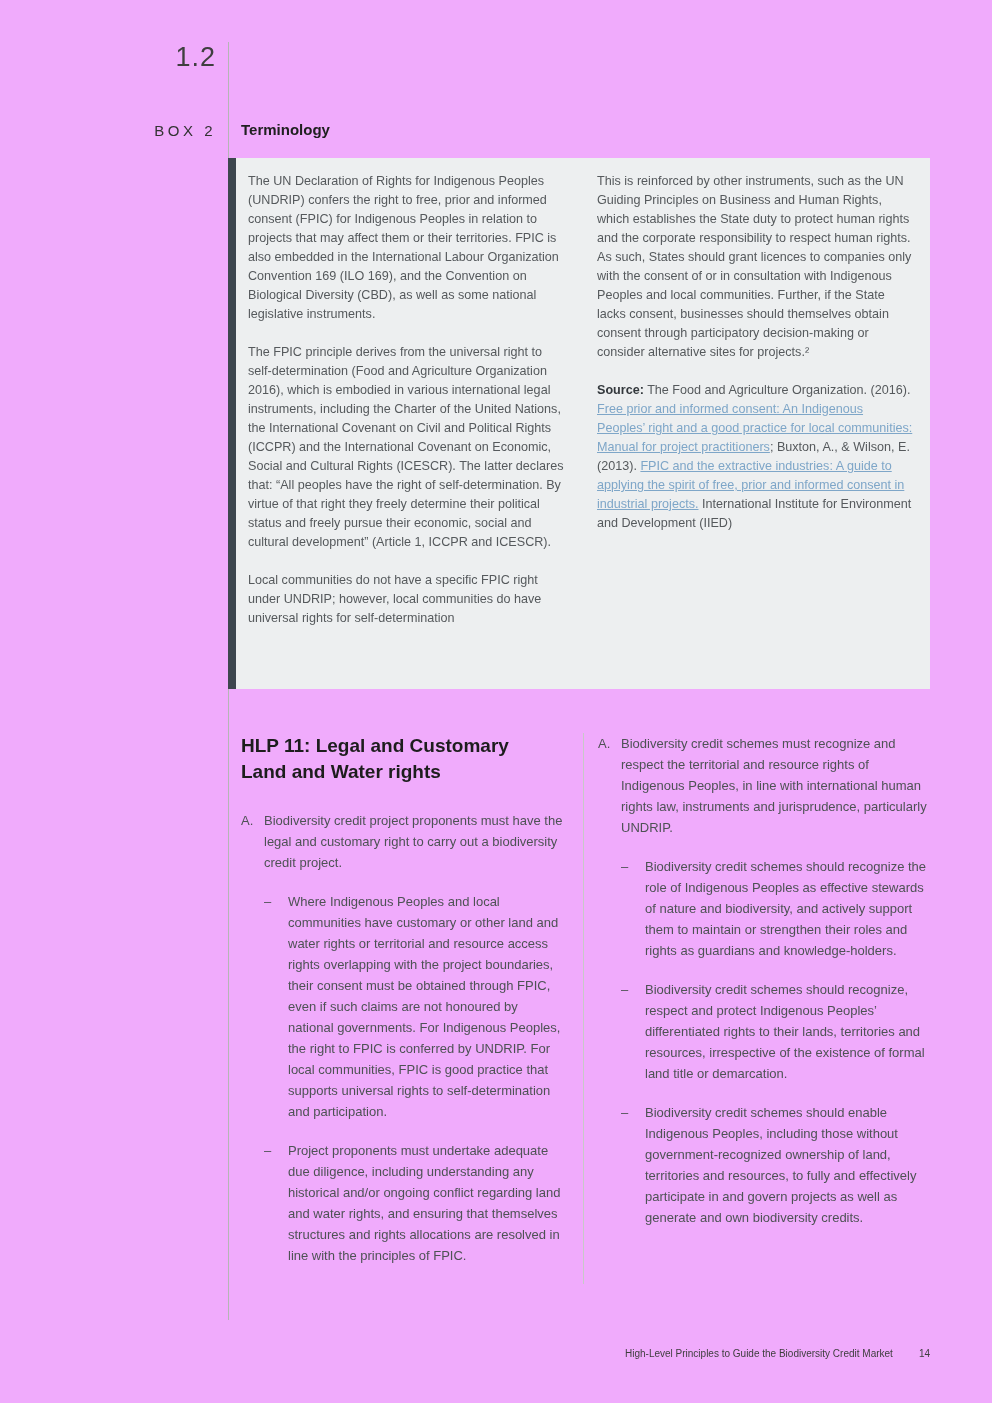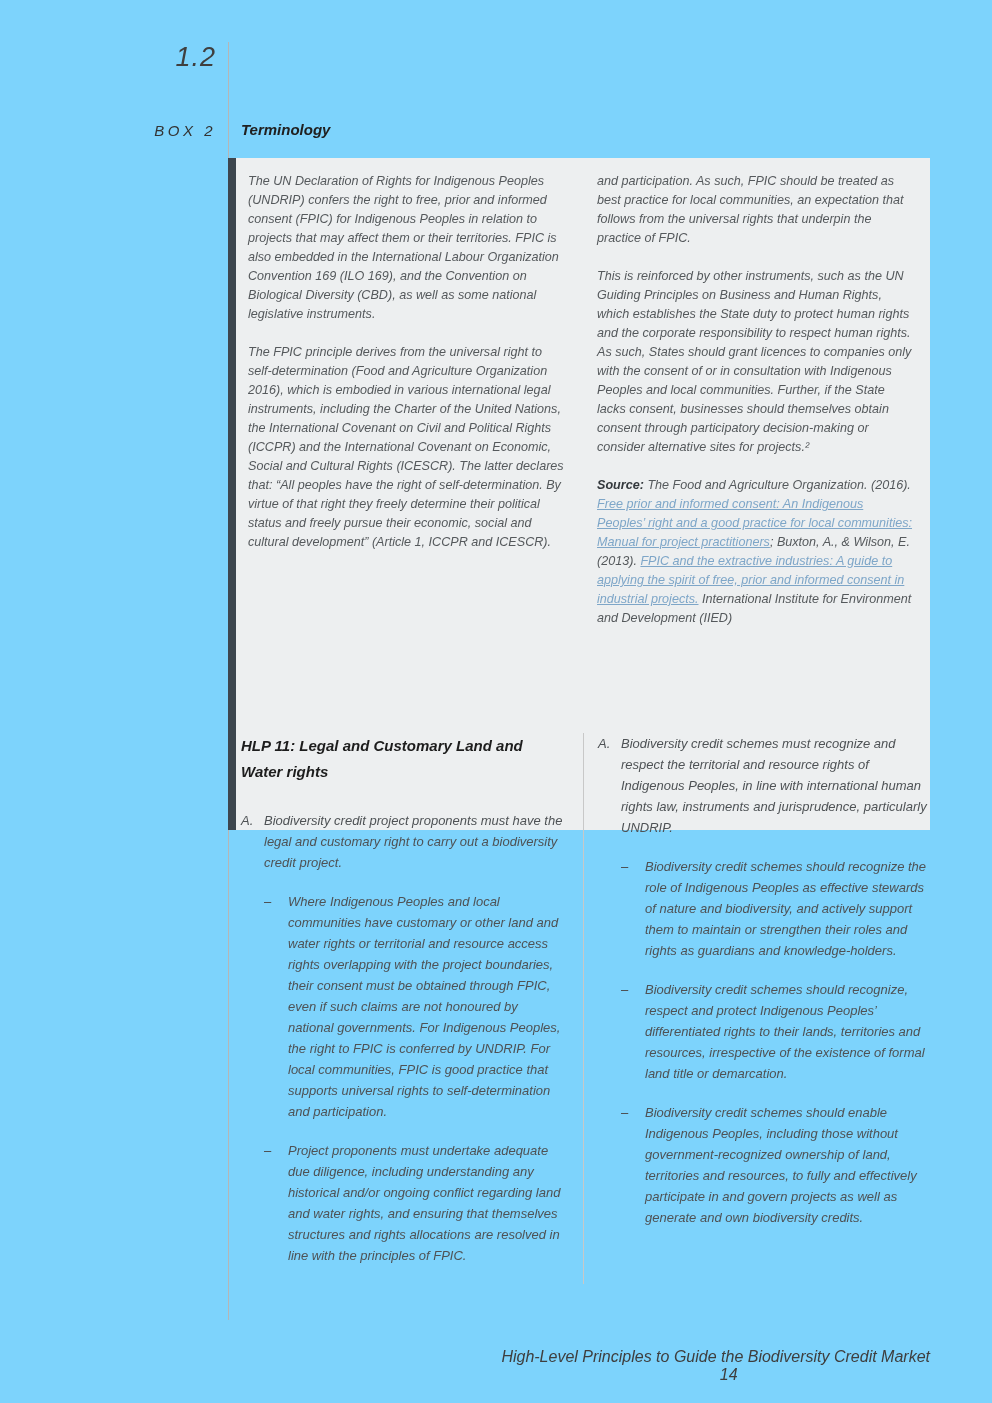"1.2" .page { background: #7dd3fc -> #f0abfc; font-style: italic -> none }
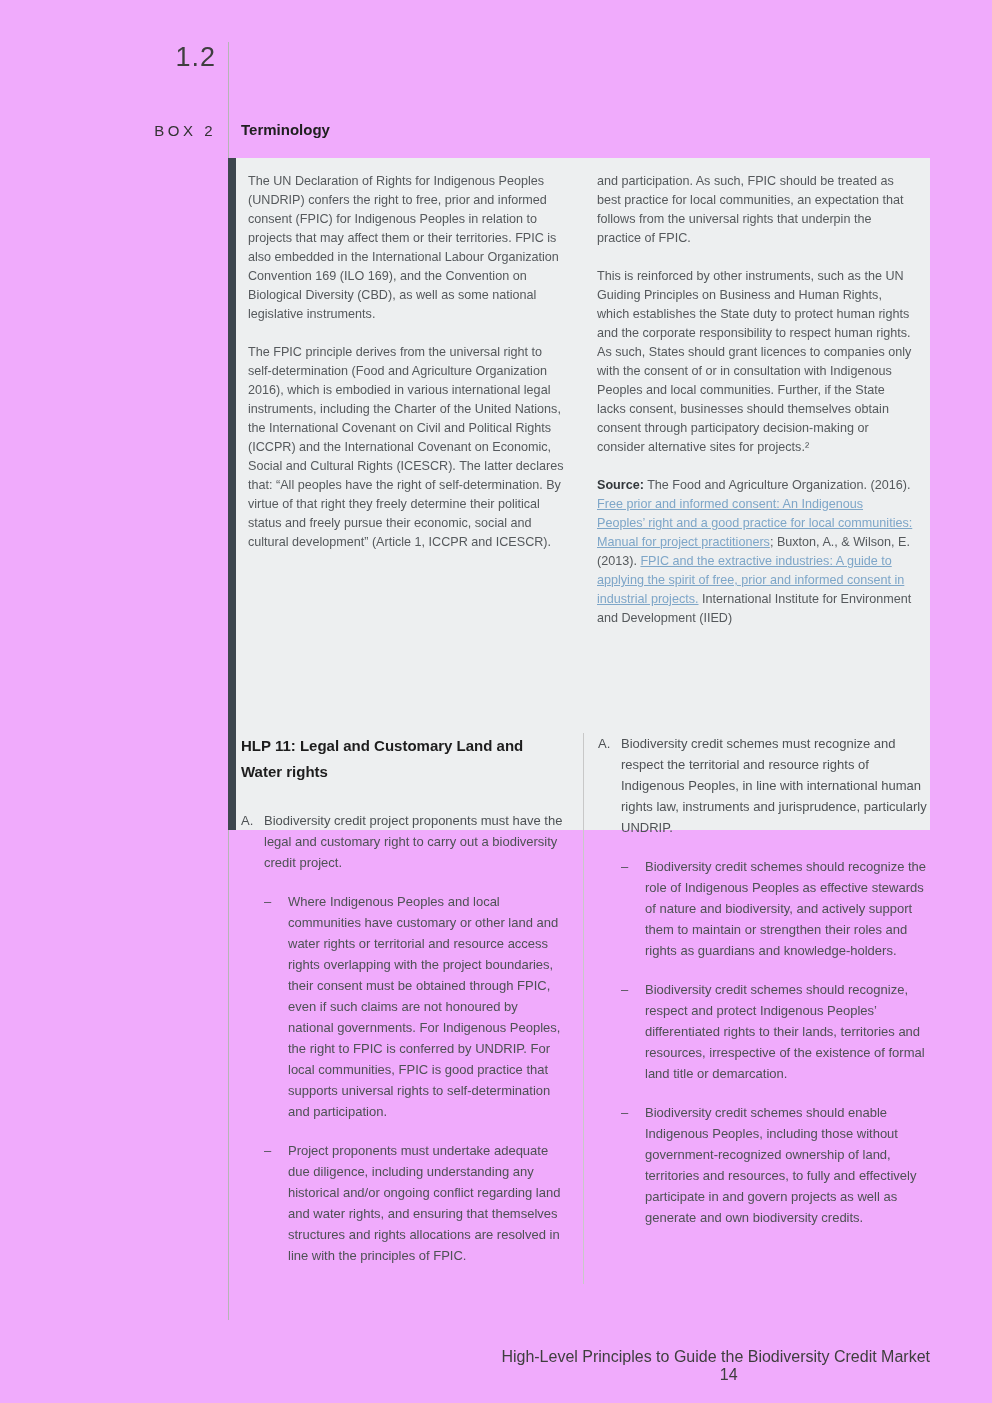"The UN Declaration of Rights" .terminology-box { height: 672px -> 531px }
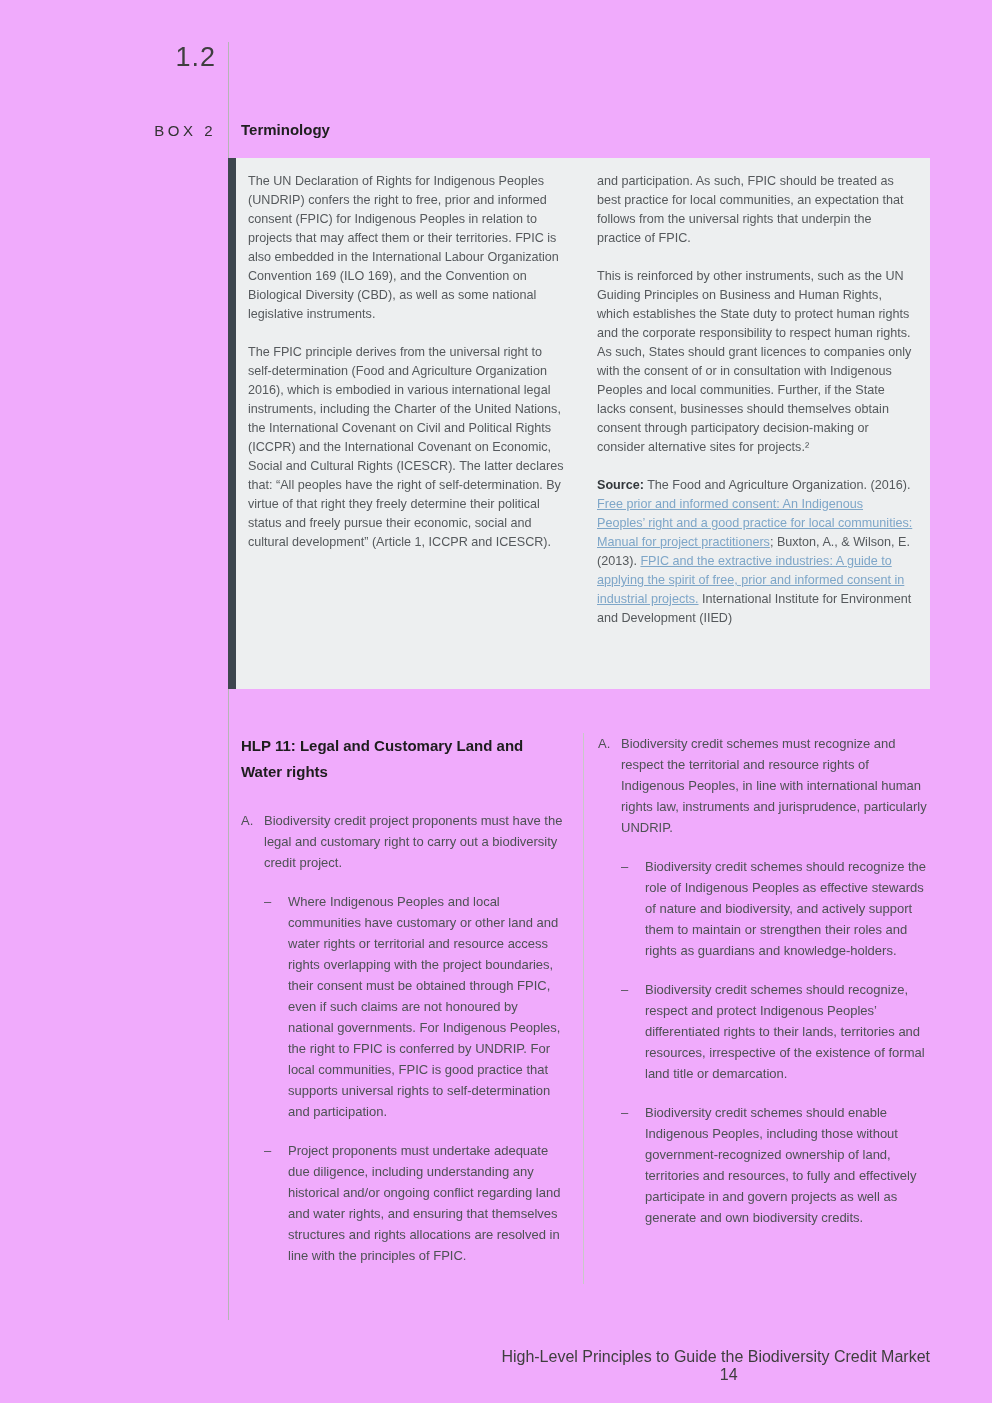"and participation. As such, FPIC" p { html: <p>and participation. As such, FPIC should be treated as best practice for local communities, an expectation that follows from the universal rights that underpin the practice of FPIC.</p> -> none }
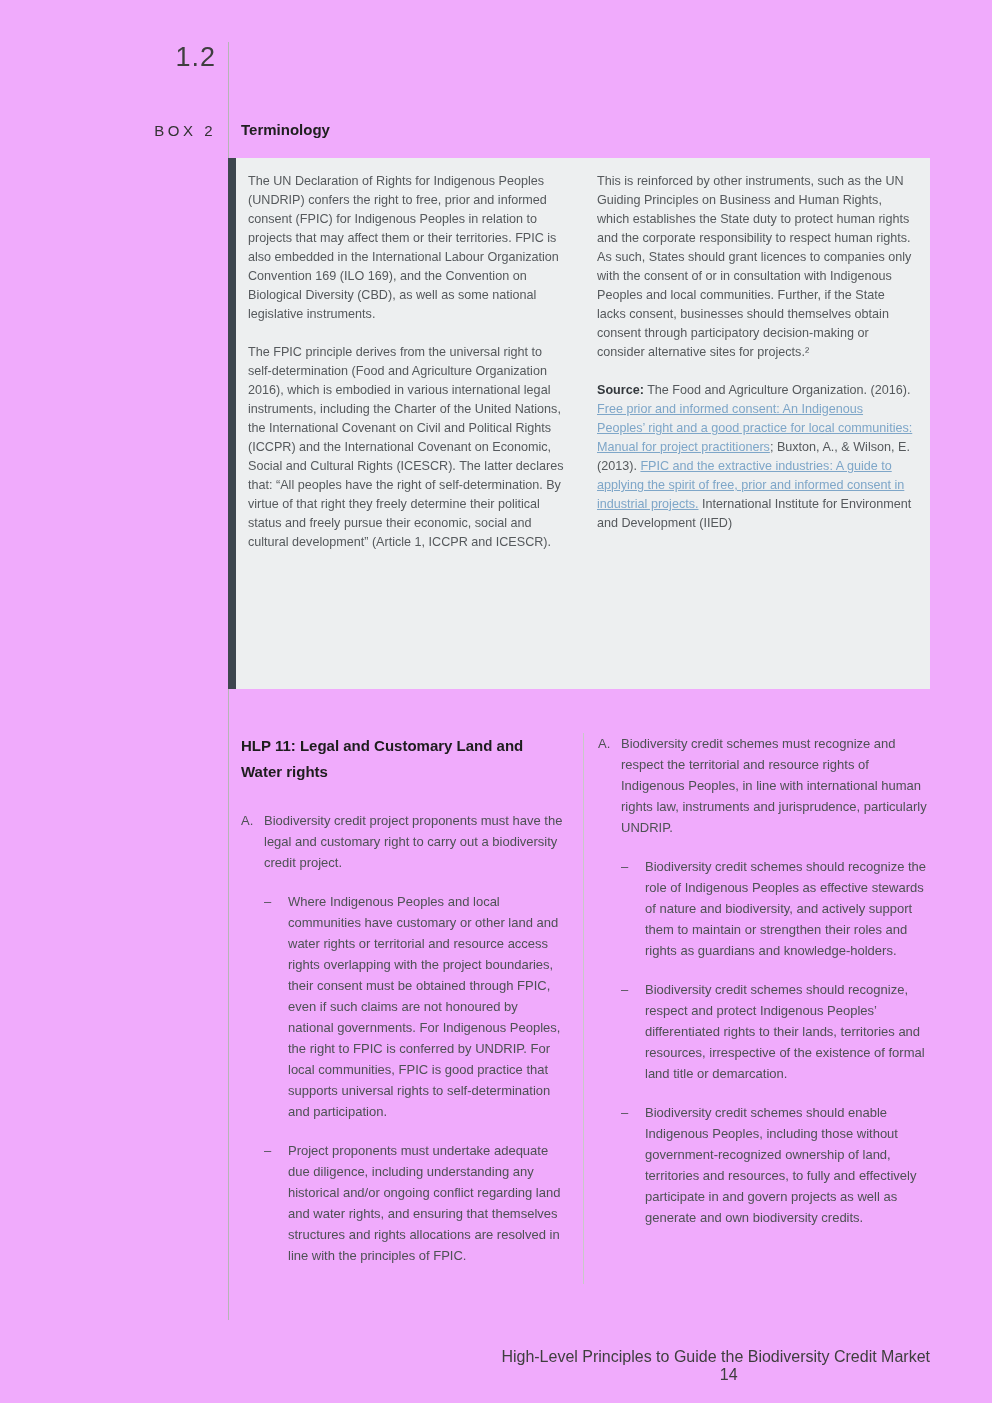"Local communities do not have" p { html: none -> <p>Local communities do not have a specific FPIC right under UNDRIP; however, local communities do have universal rights for self-determination</p> }
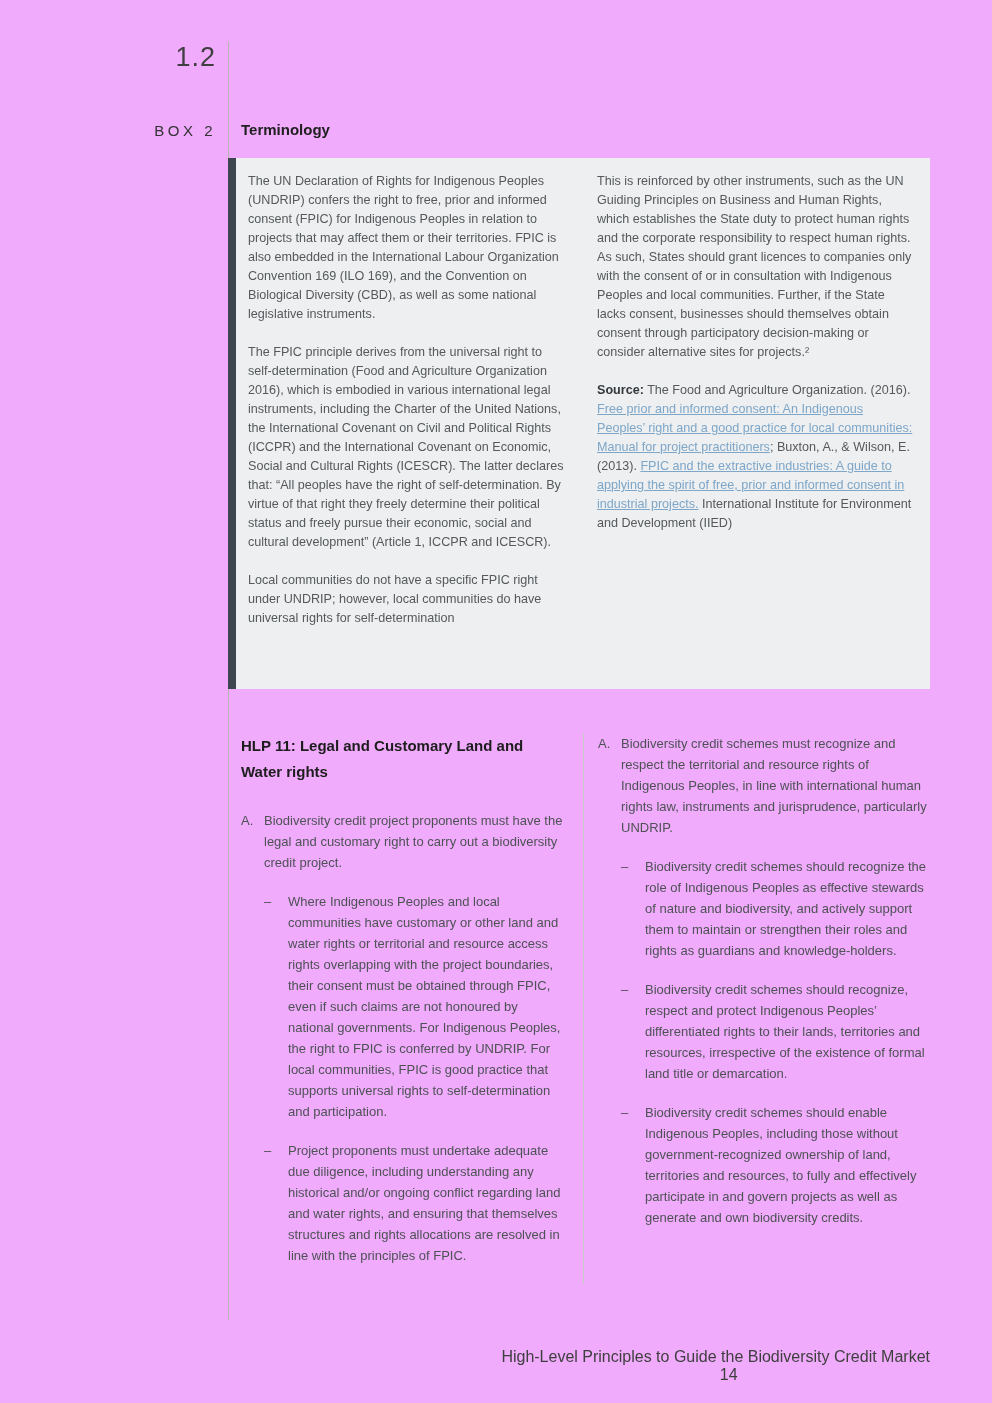"HLP 11: Legal and Customary" .hlp-title { font-size: 15px -> 19px }
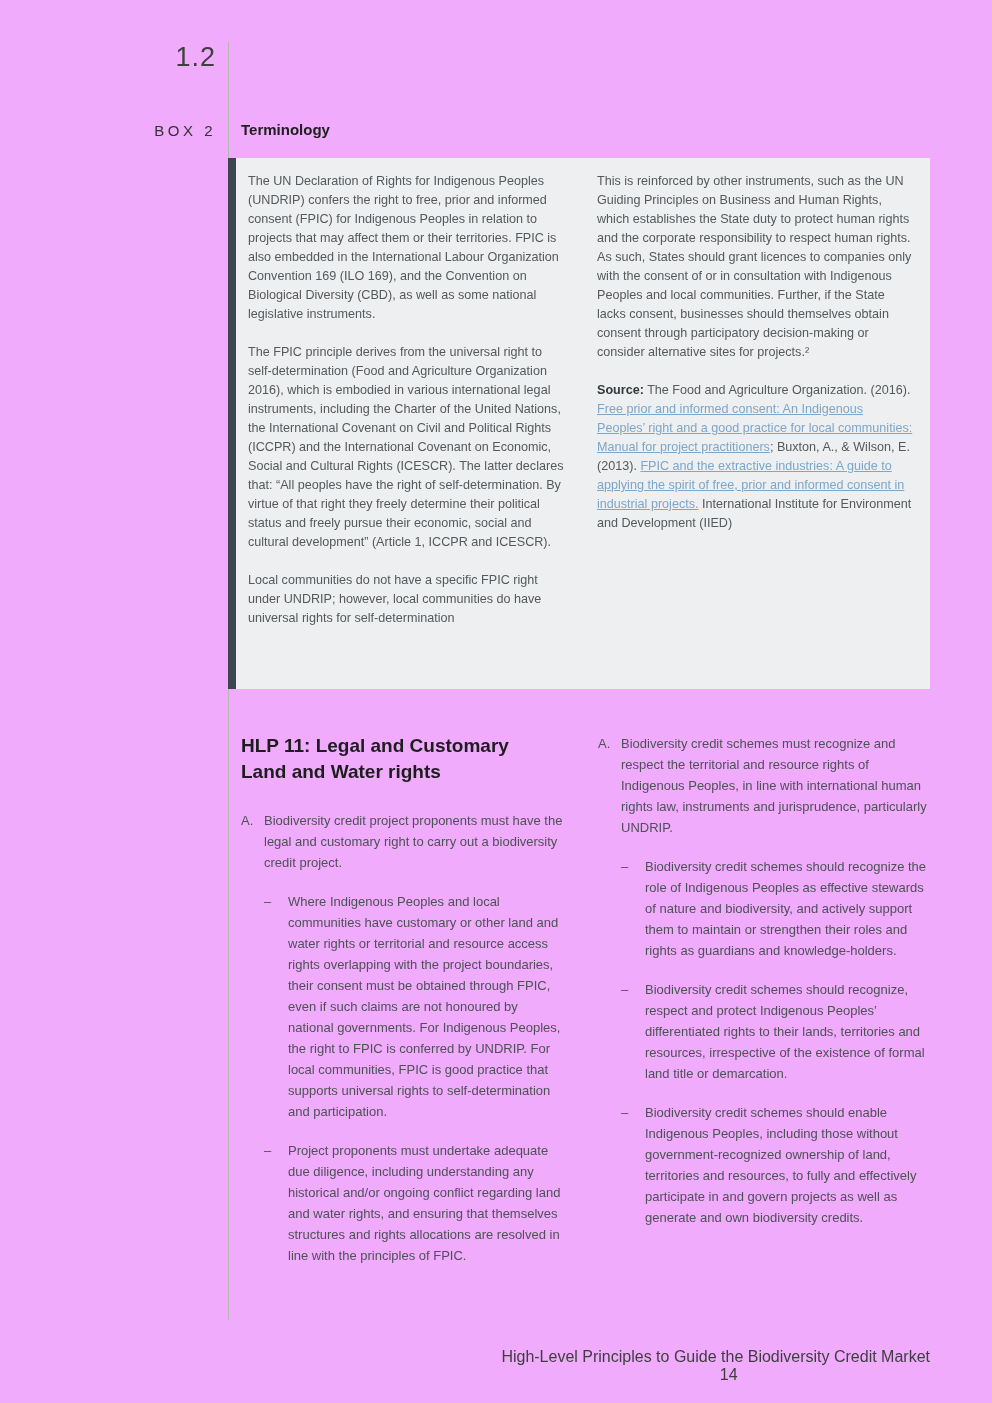"High-Level Principles to Guide the" .doc-footer { align-items: center -> flex-start; flex-direction: column -> none; font-size: 16px -> 10px }
